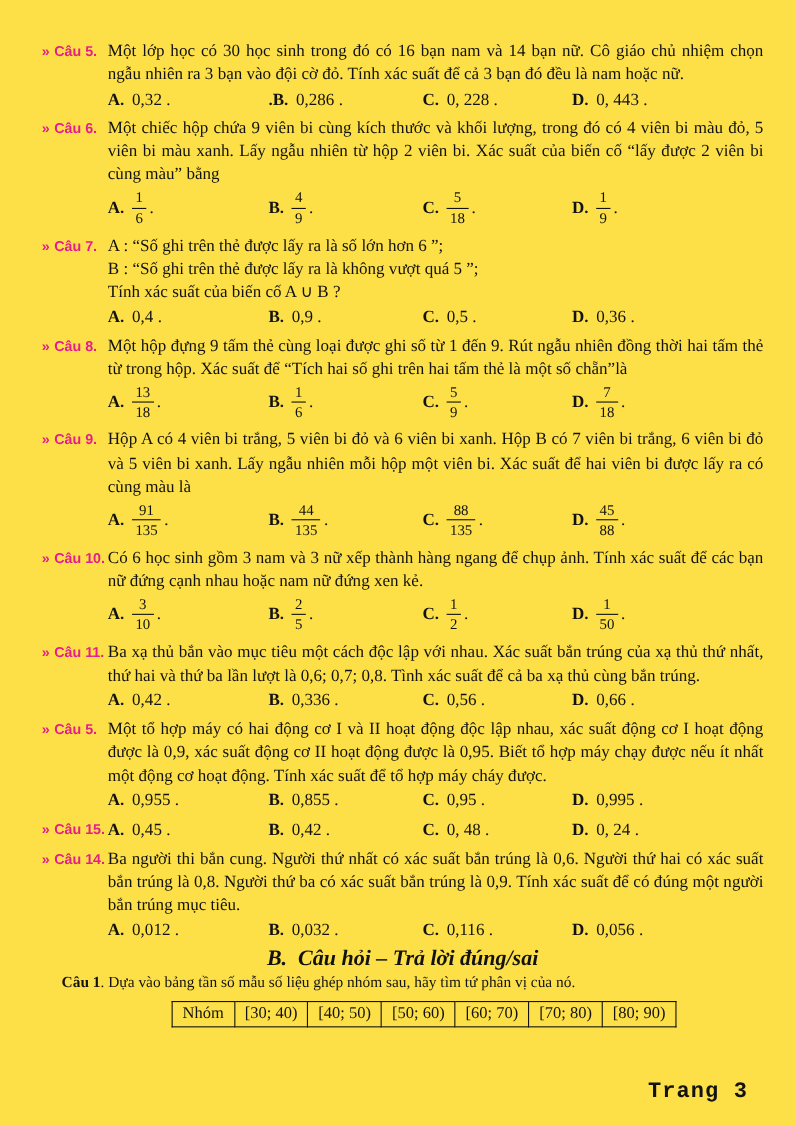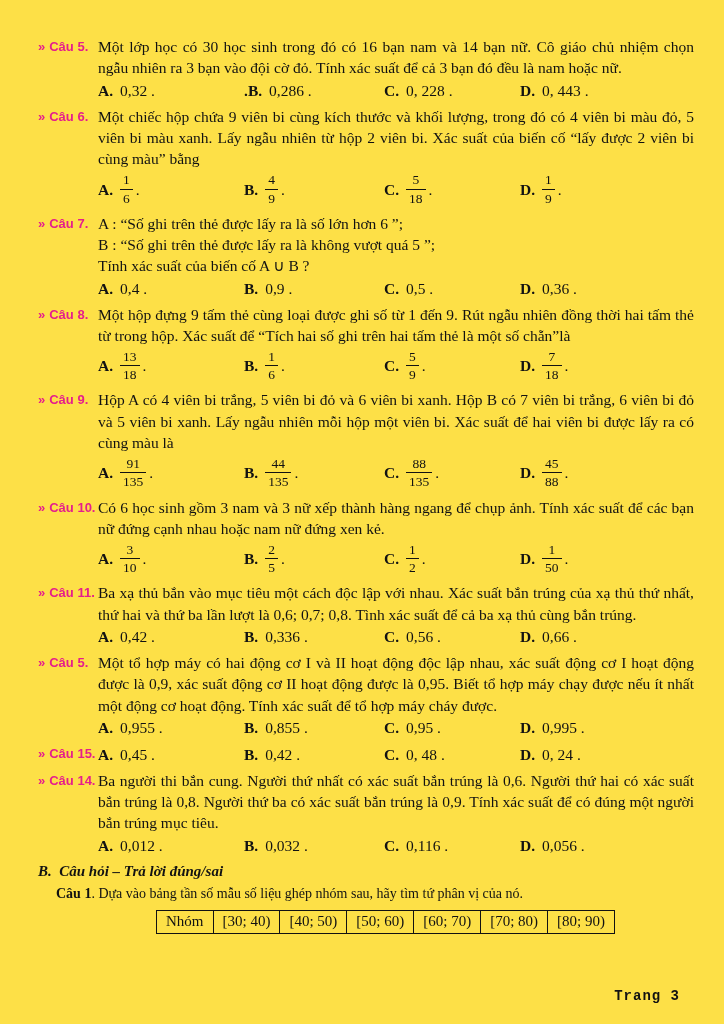"B. Câu hỏi – Trả" .section-b { font-size: 15px -> 20px; text-align: none -> center }
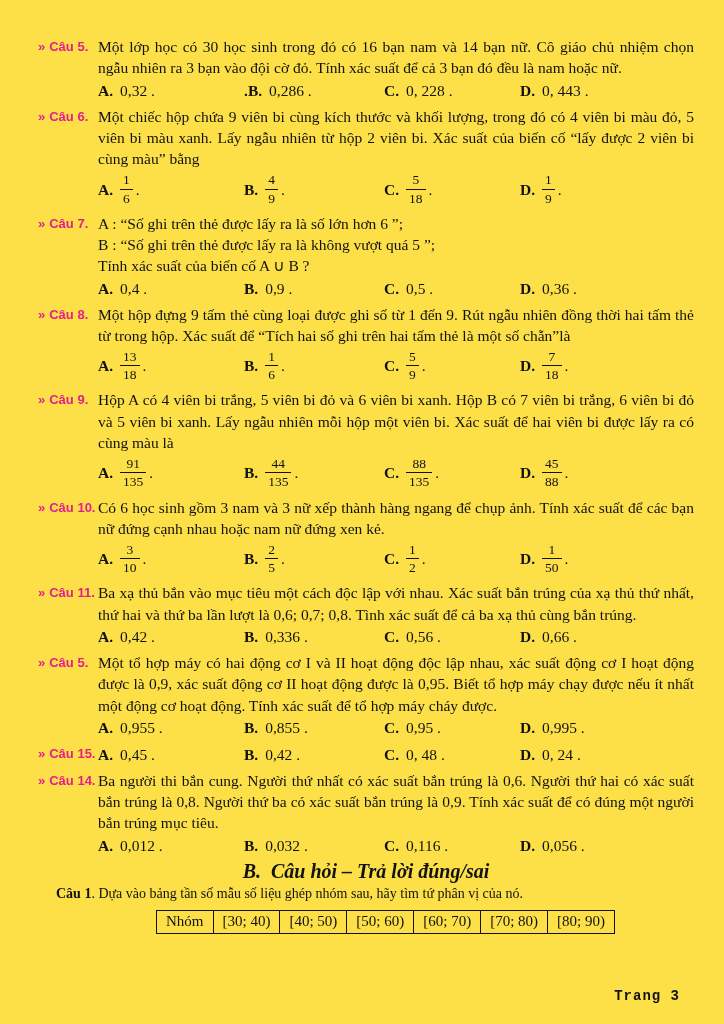"Trang 3" .footer { font-size: 14px -> 20px }
